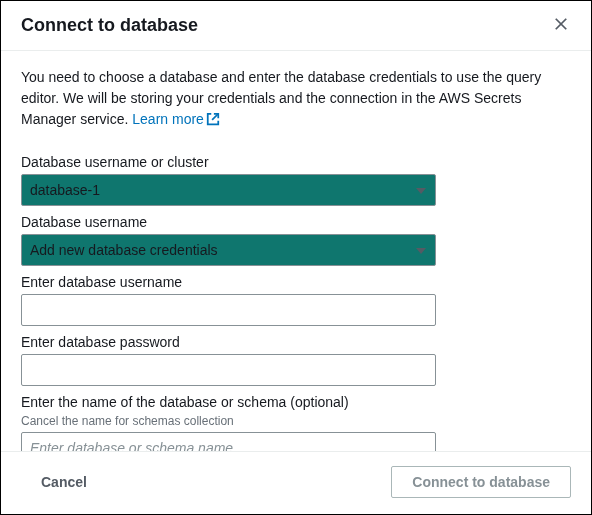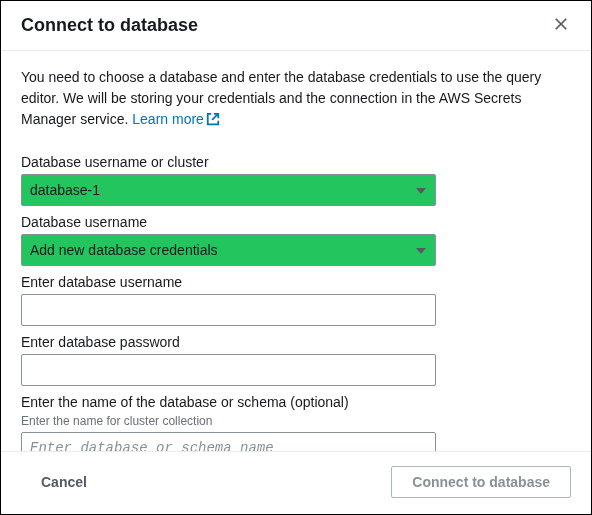"database-1" .select { background: #22c55e -> #0f766e }
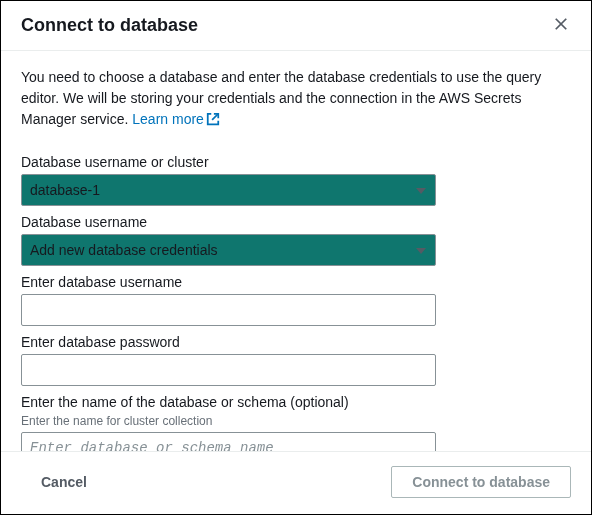"Enter the name for cluster" span.field-sublabel { text: Enter the name for cluster -> Cancel the name for schemas }
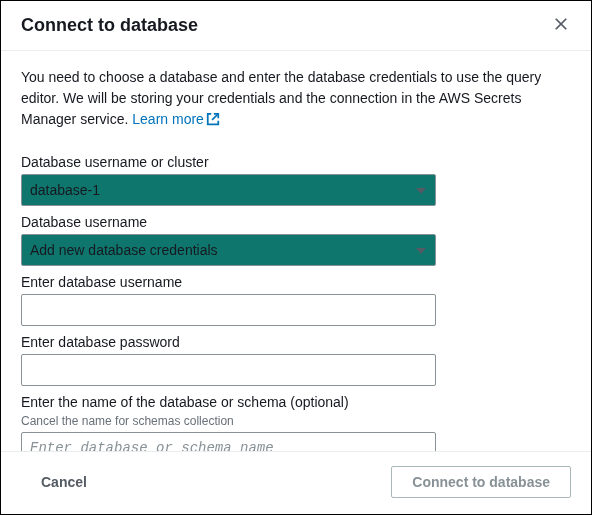"Enter database or schema name" .text-input { font-family: Liberation Mono, monospace -> Liberation Sans, sans-serif }
